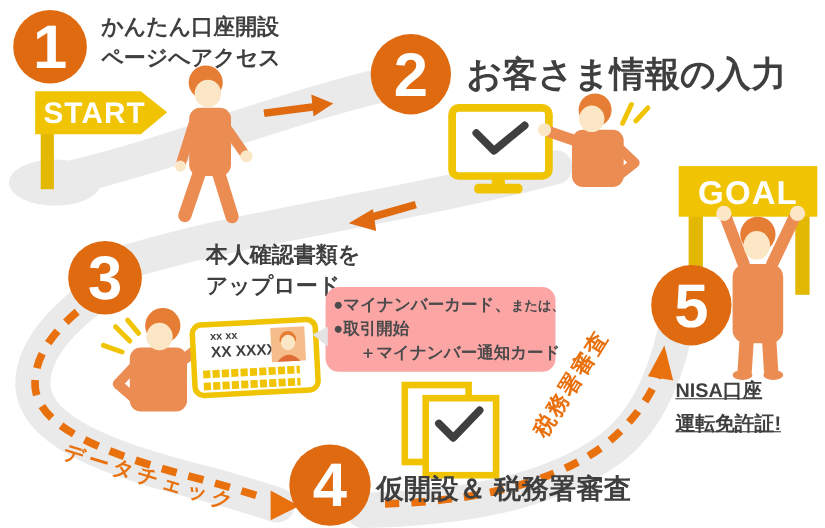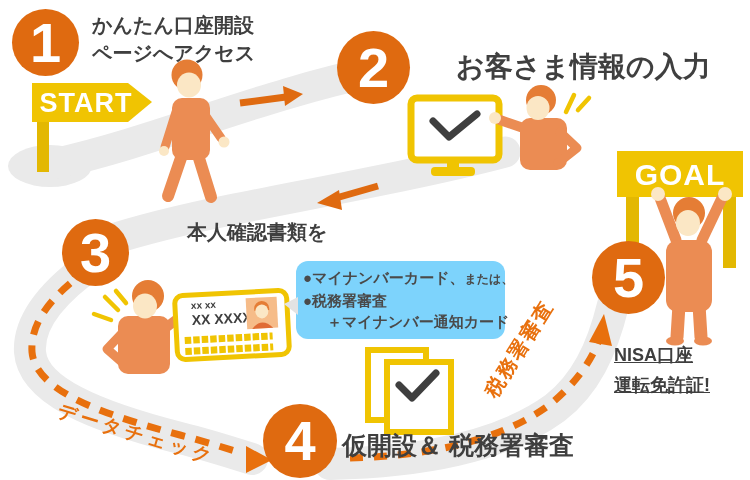"お客さま情報の入力" #t2 { font-size: 28px -> 32px; margin-left: 32px -> none }
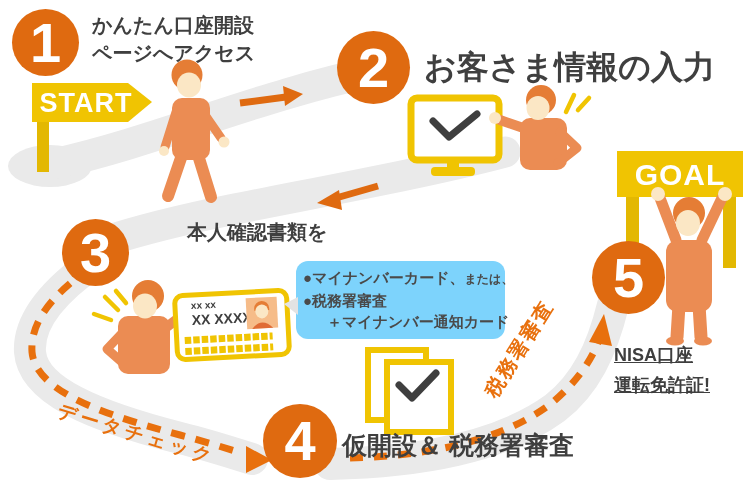"アップロード" span.tline { html: none -> <span>アップロード</span> }
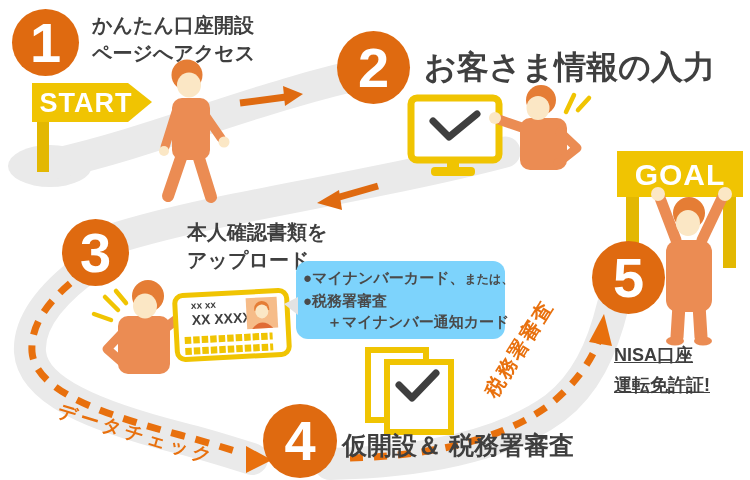"●マイナンバーカード、または、" .bubble { background: #7dd3fc -> #fca5a5 }
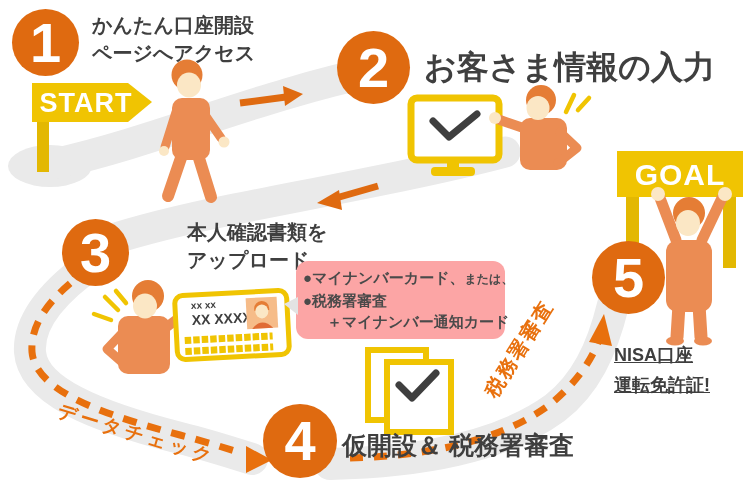"●税務署審査" div { text: 税務署審査 -> 取引開始 }
